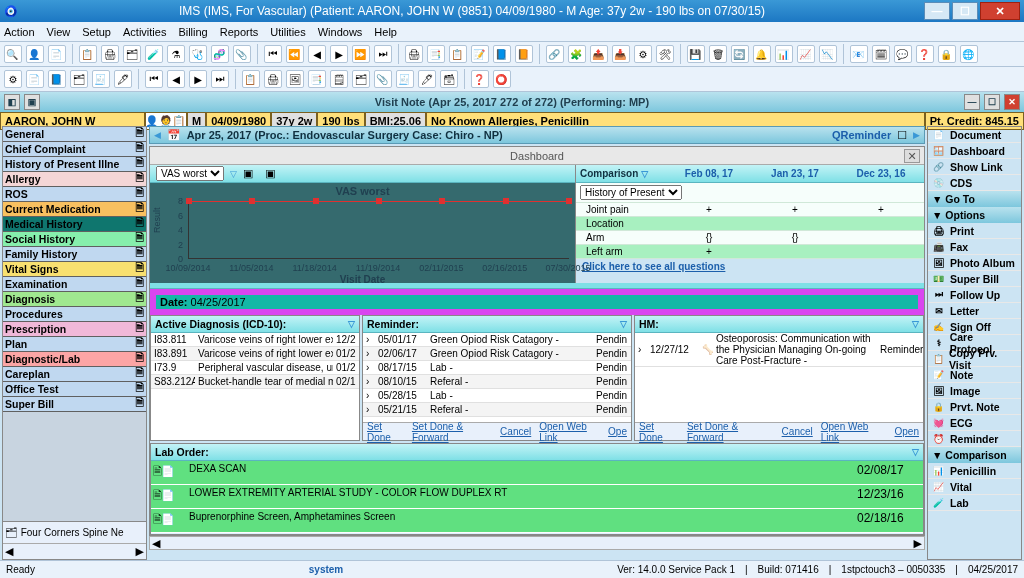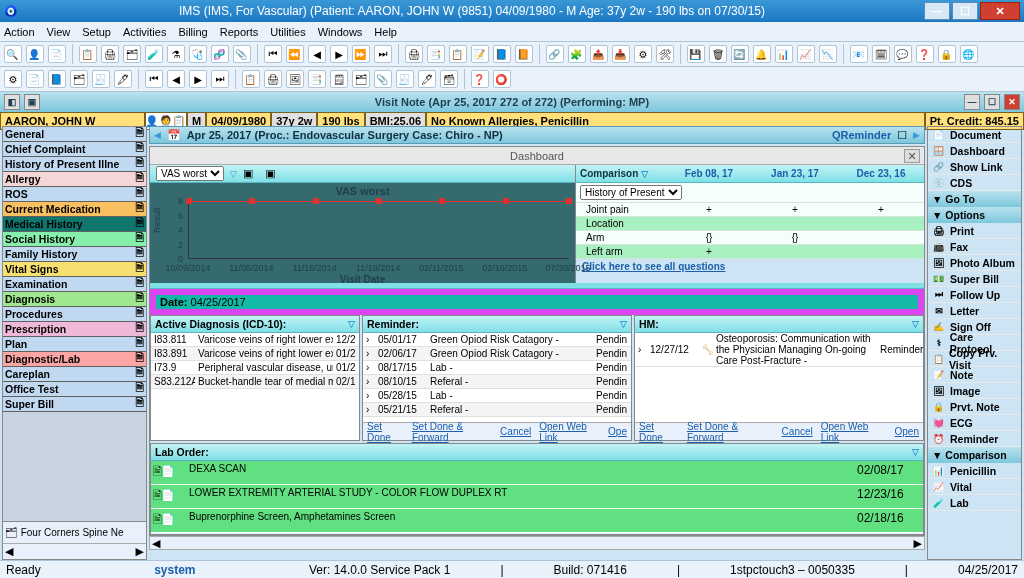"Ready" .statusbar { font-size: 12px -> 10px; gap: 40px -> none }
